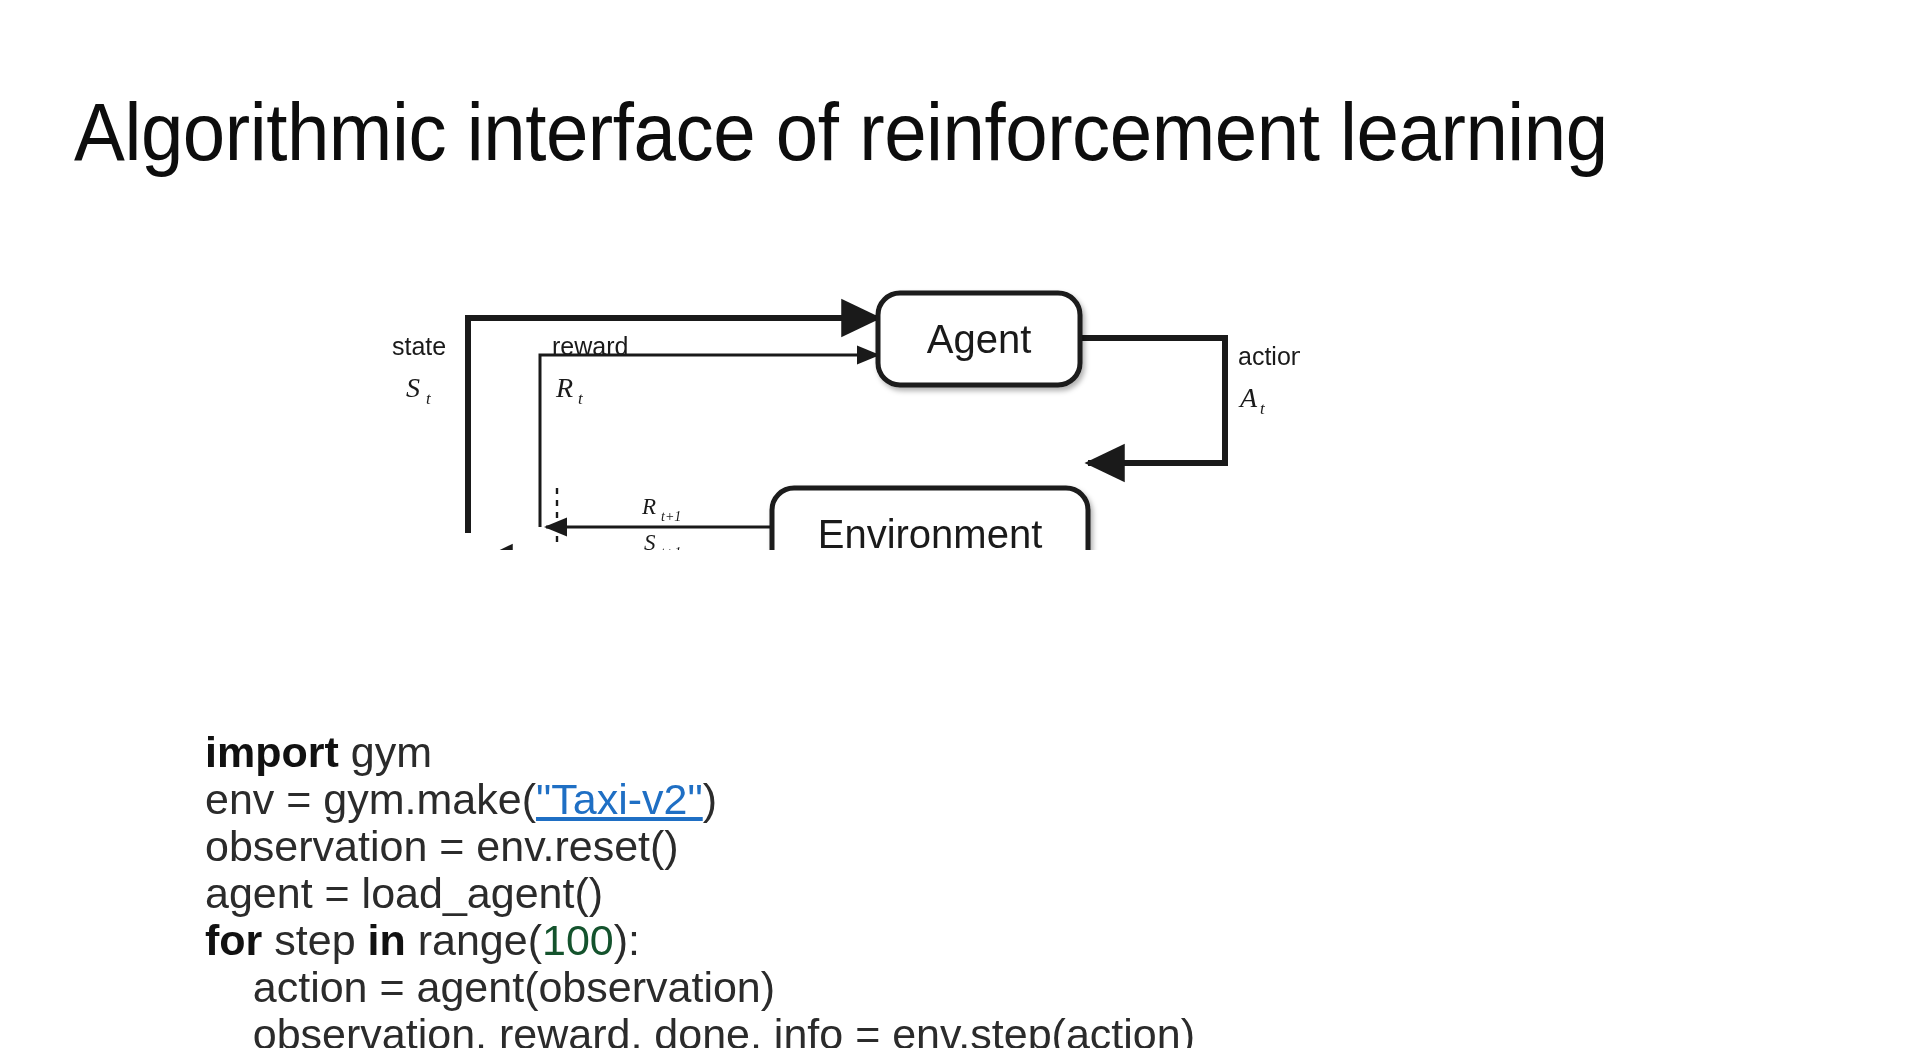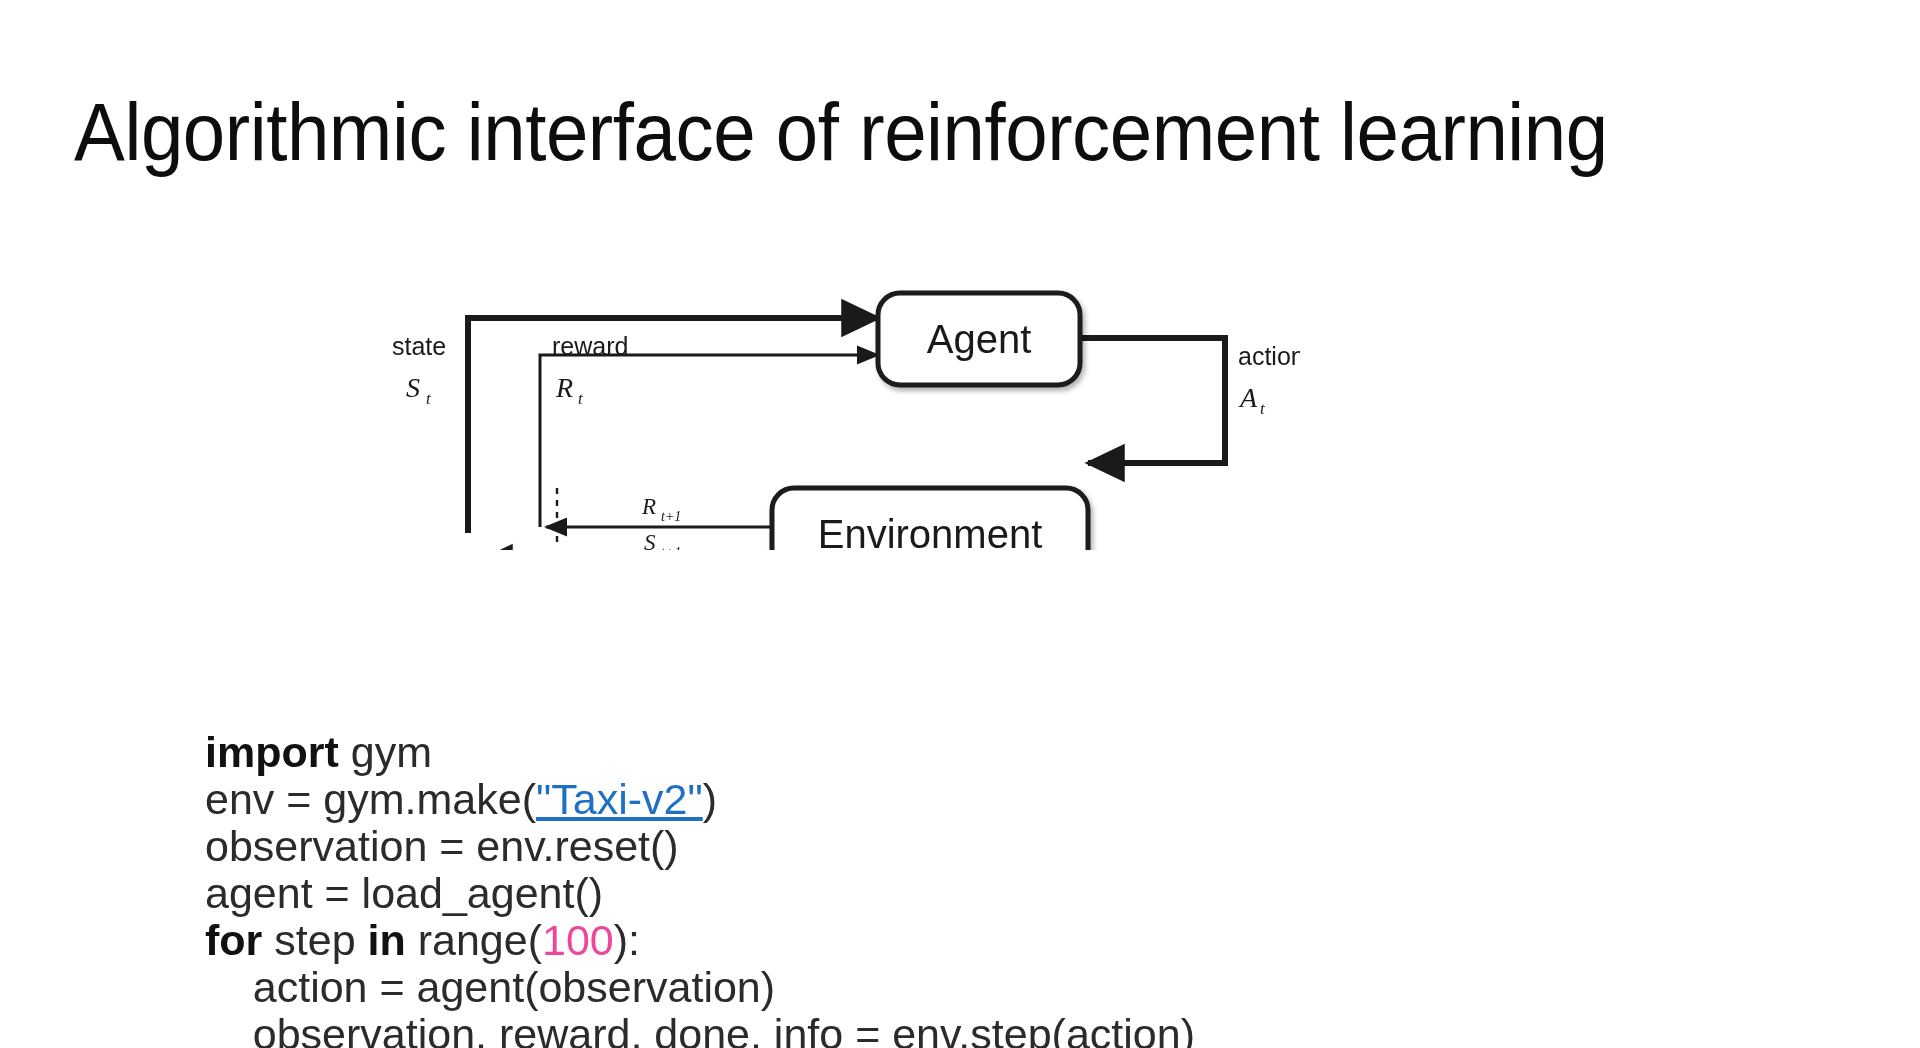"100" .tok-num { color: #ec4899 -> #14532d }
